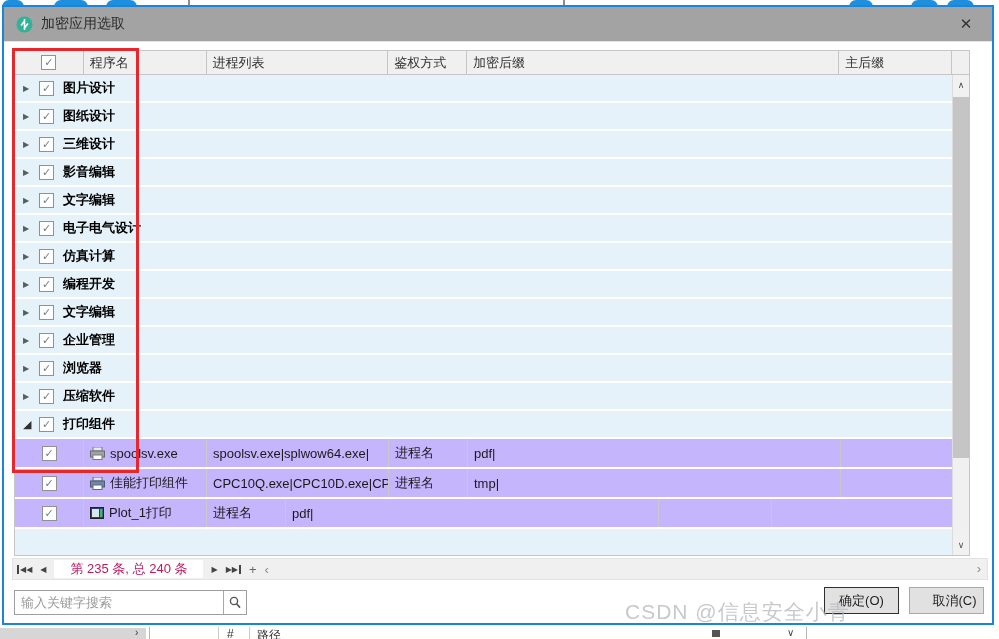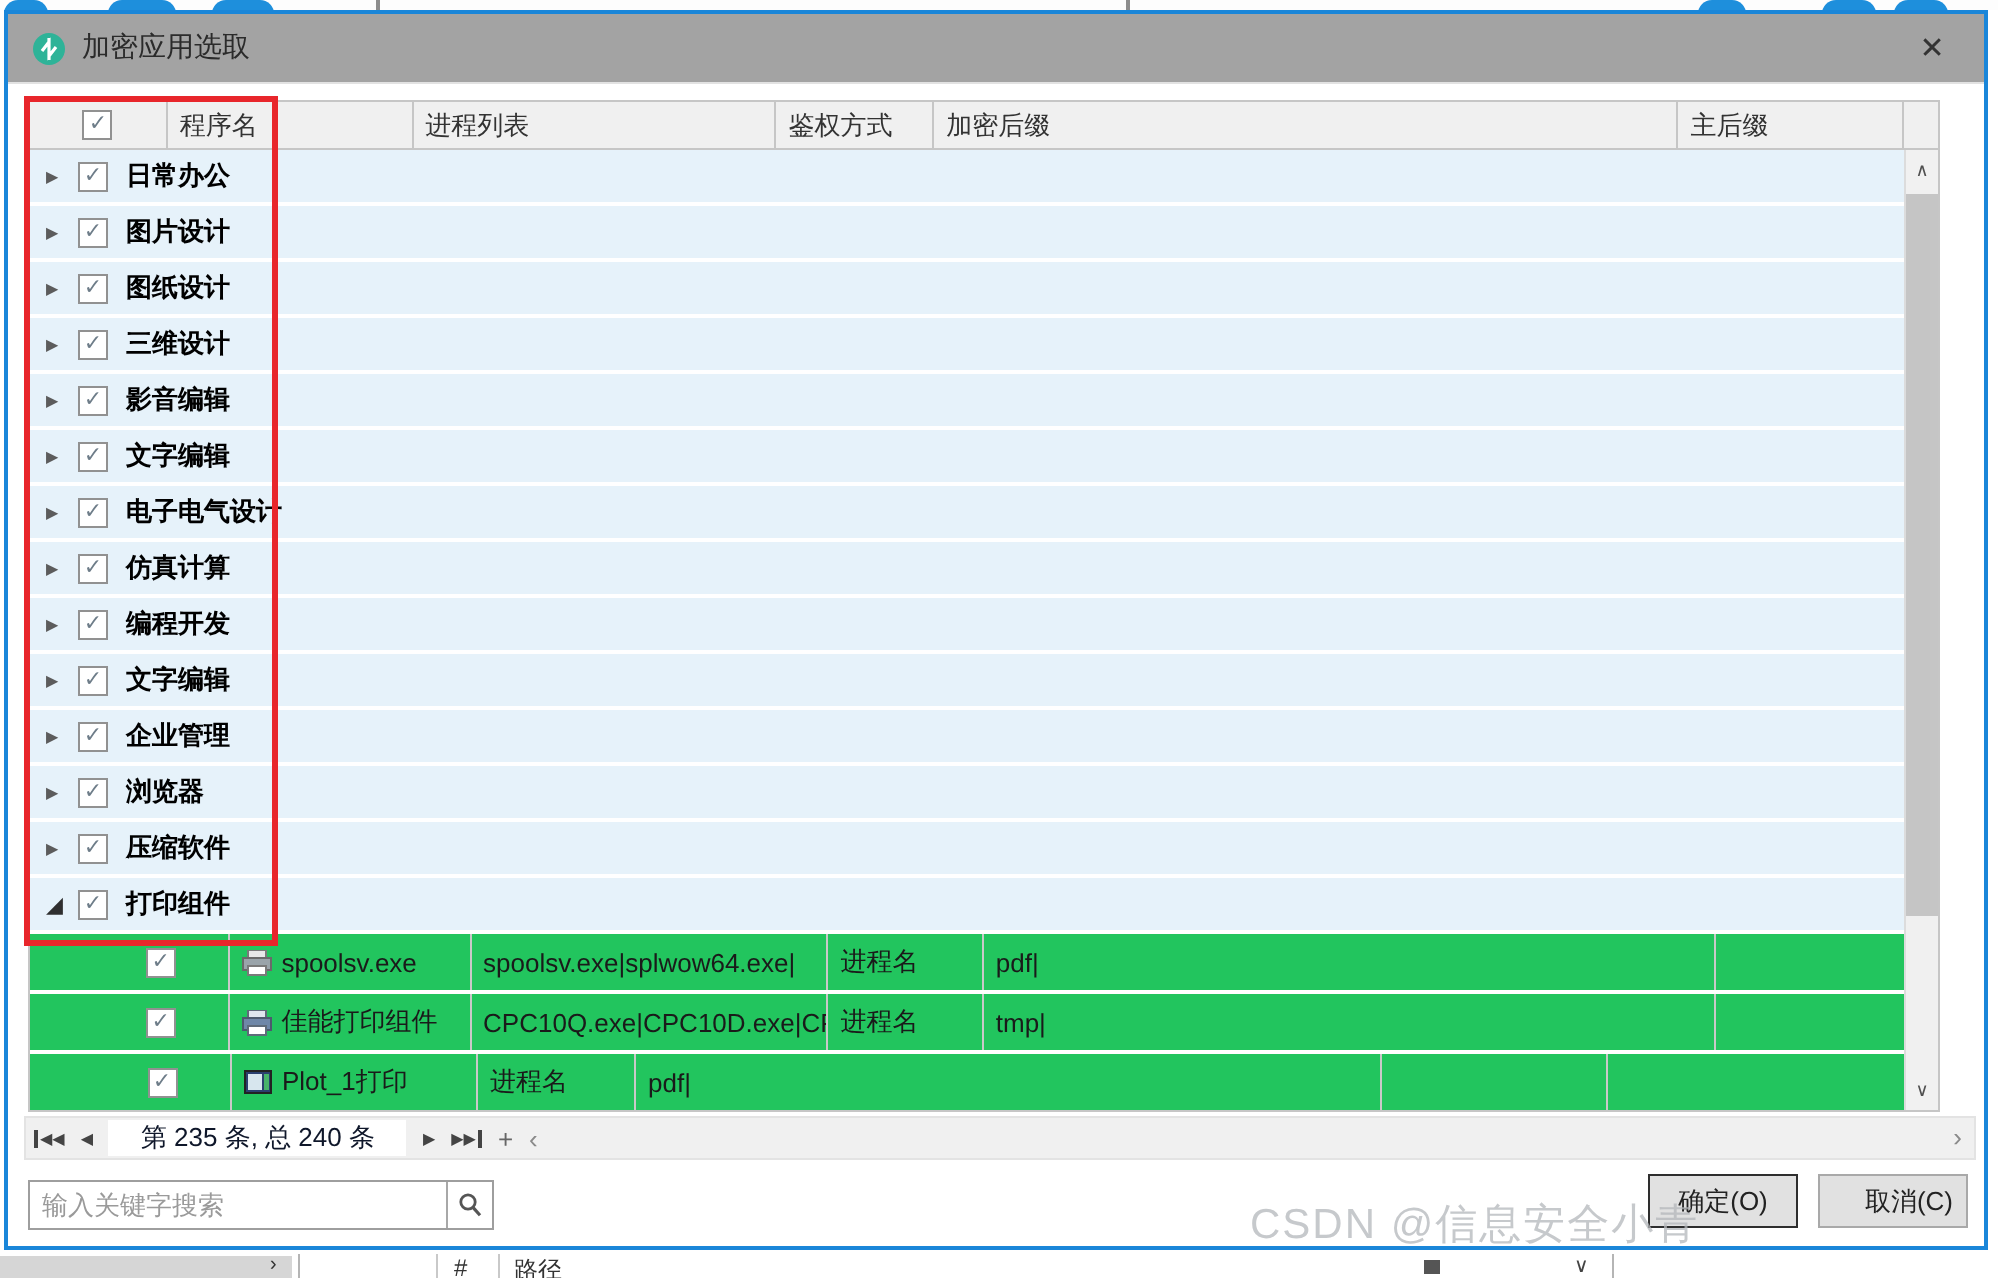"日常办公" div.trow { html: <div> <span></span> <span></span> <span>日常办公</span> </div> -> none }
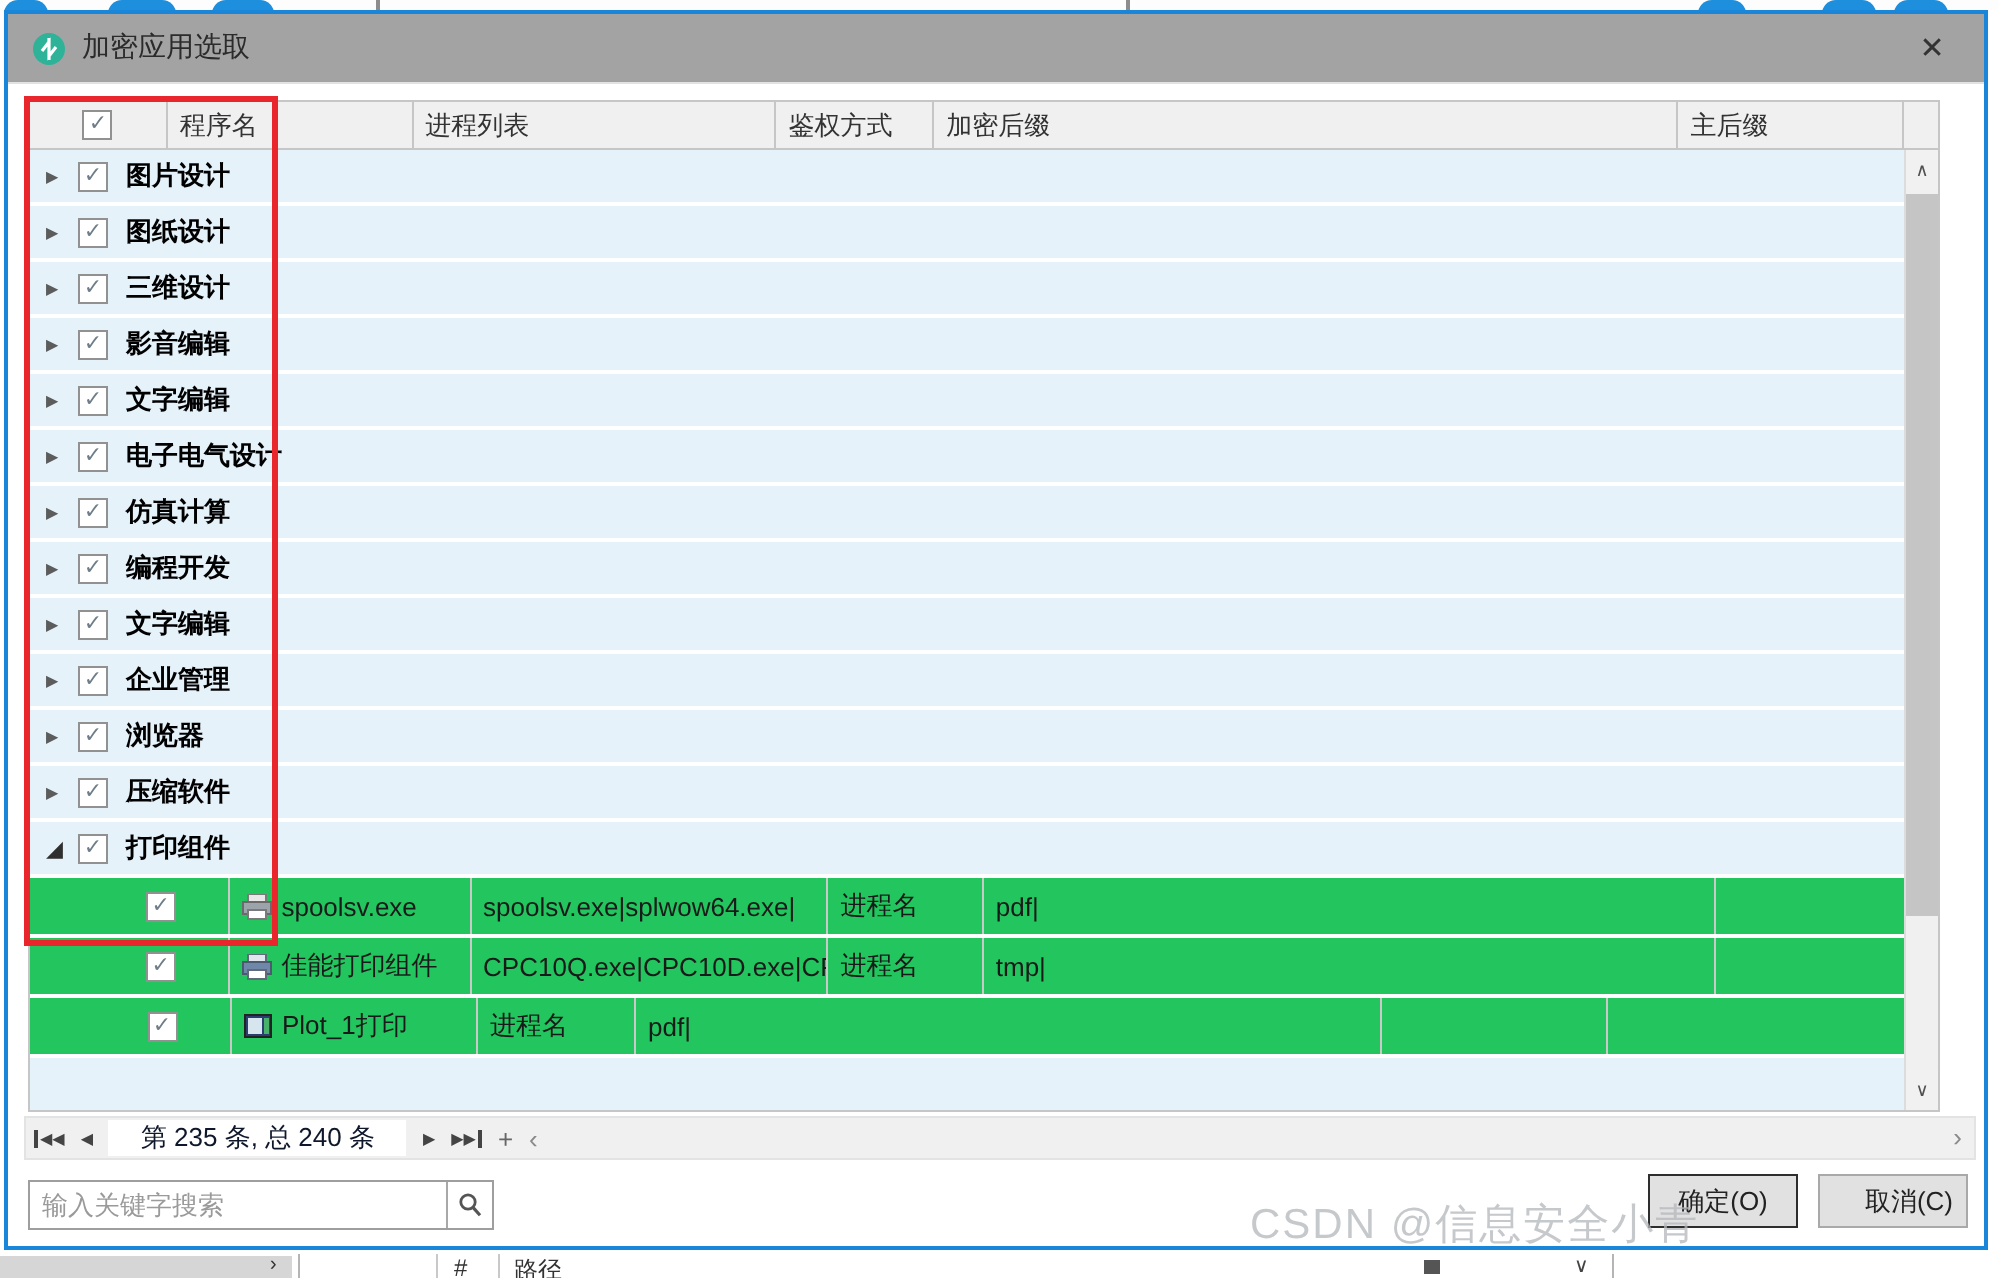"spoolsv.exe" .crow { background: #22c55e -> #c4b5fd; padding-left: 32px -> none }
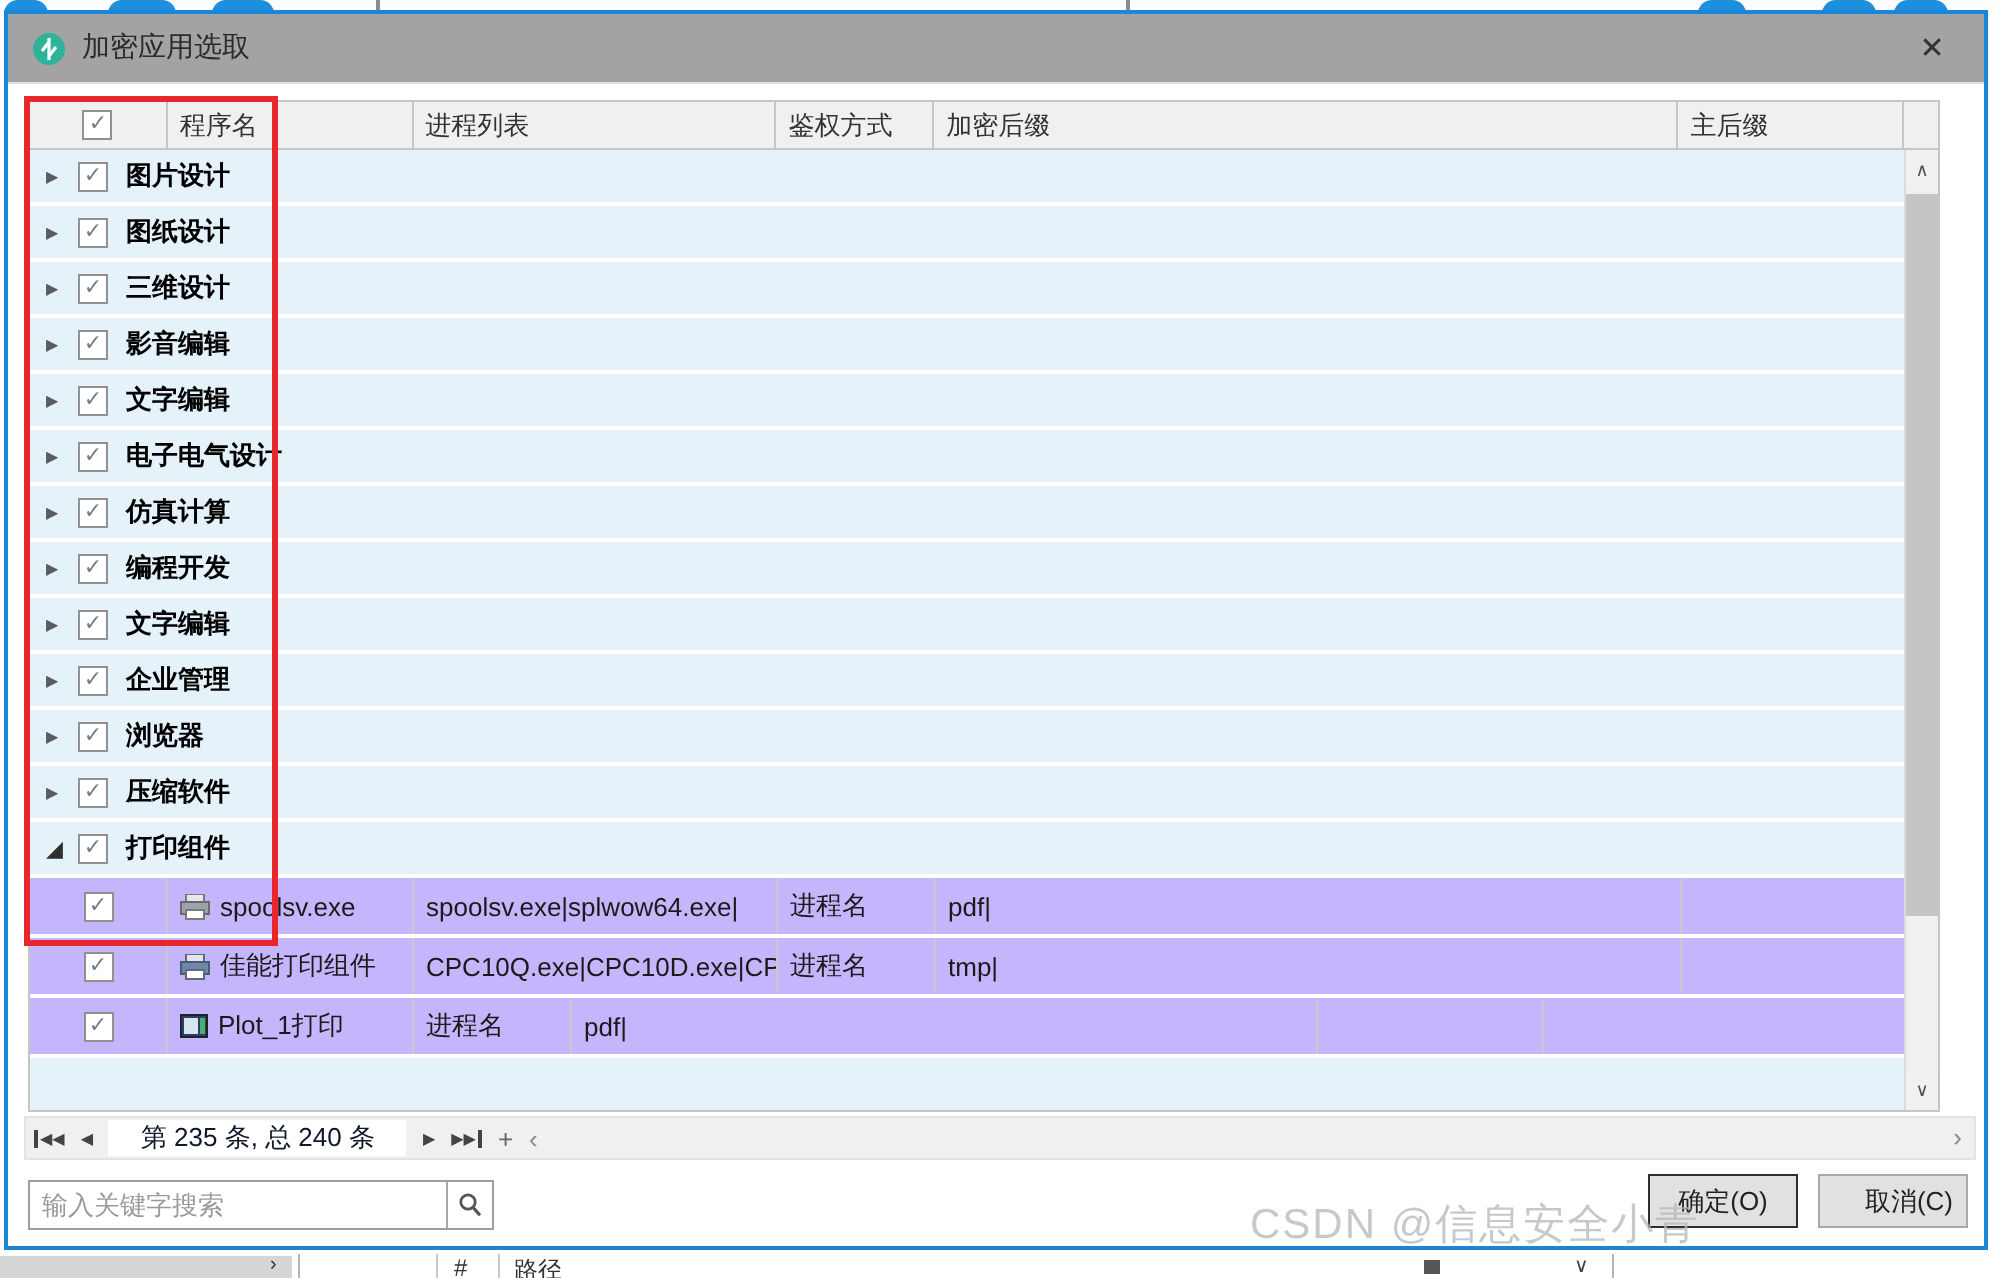"第 235 条, 总 240" .pg-box { color: #0f172a -> #be185d }
